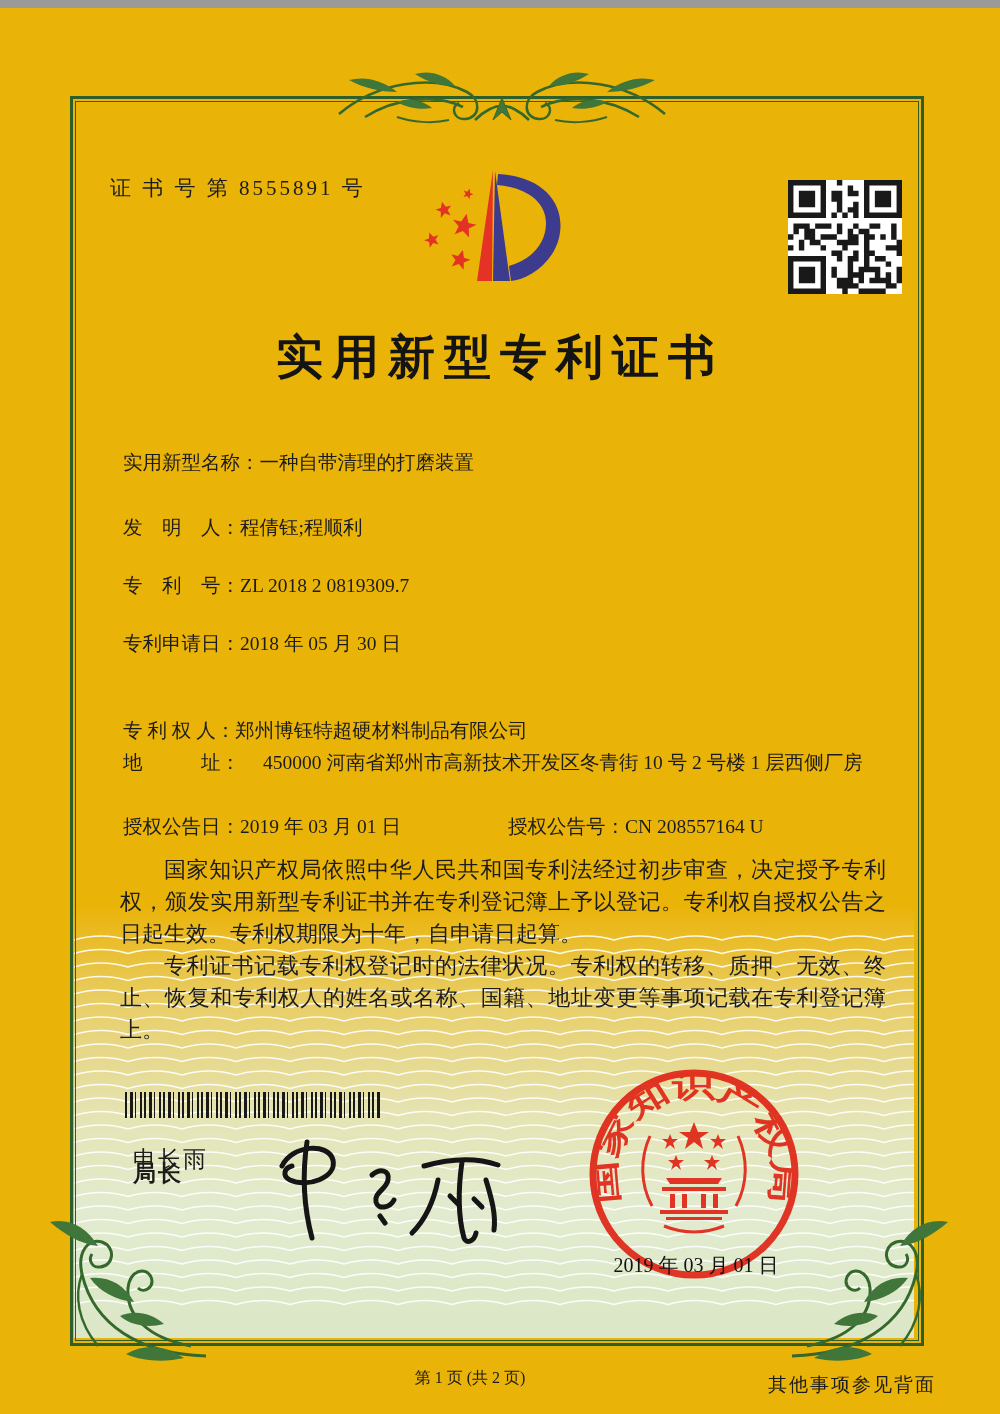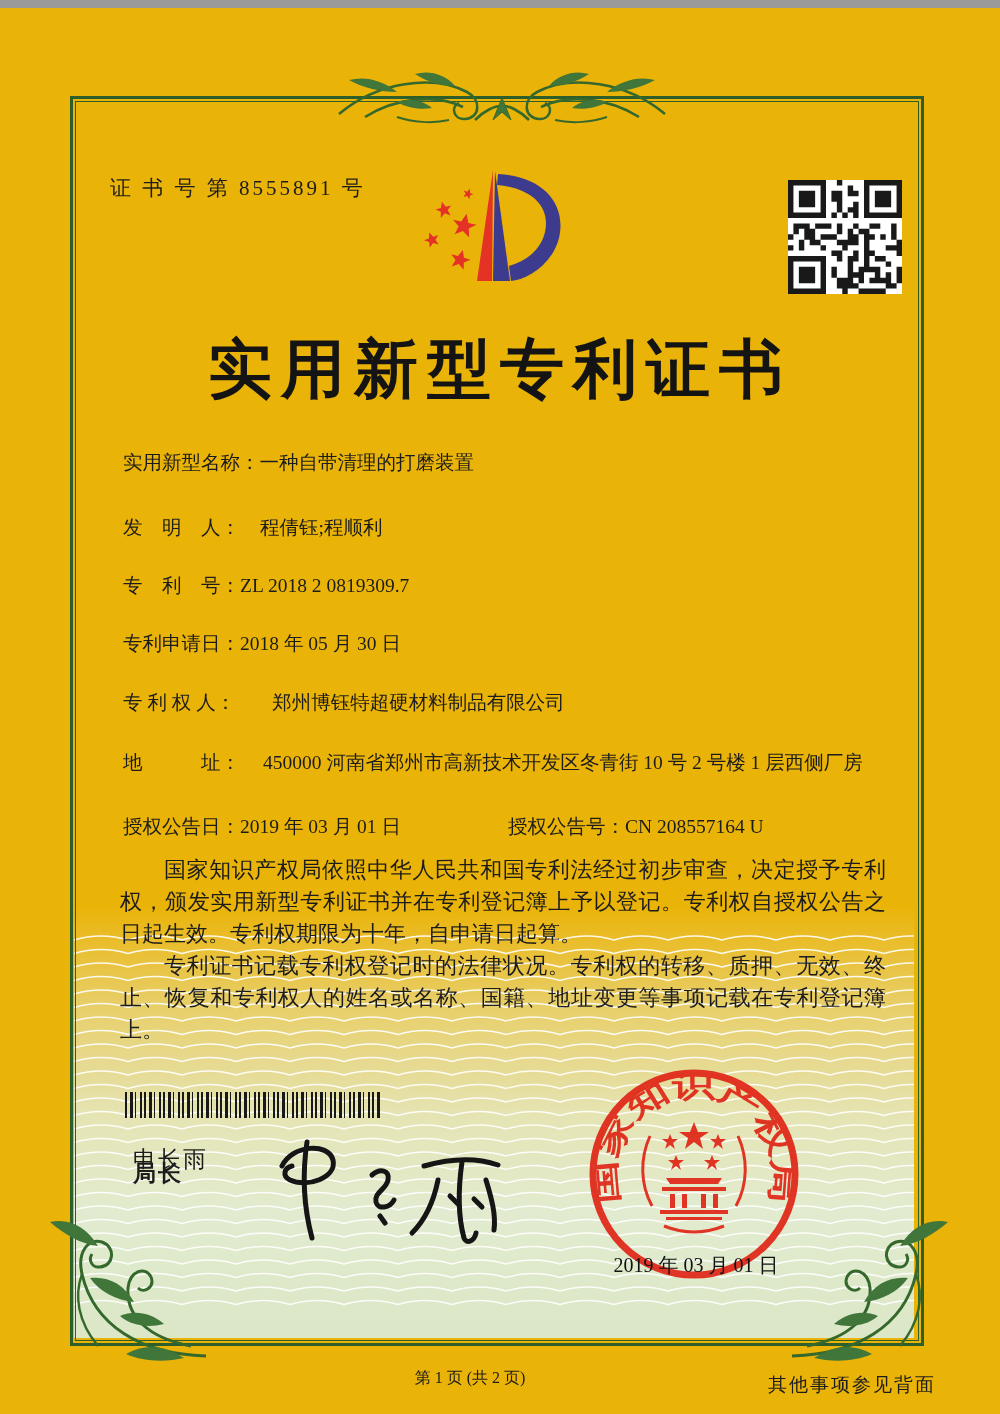"实用新型专利证书" .title { font-size: 64px -> 47px }
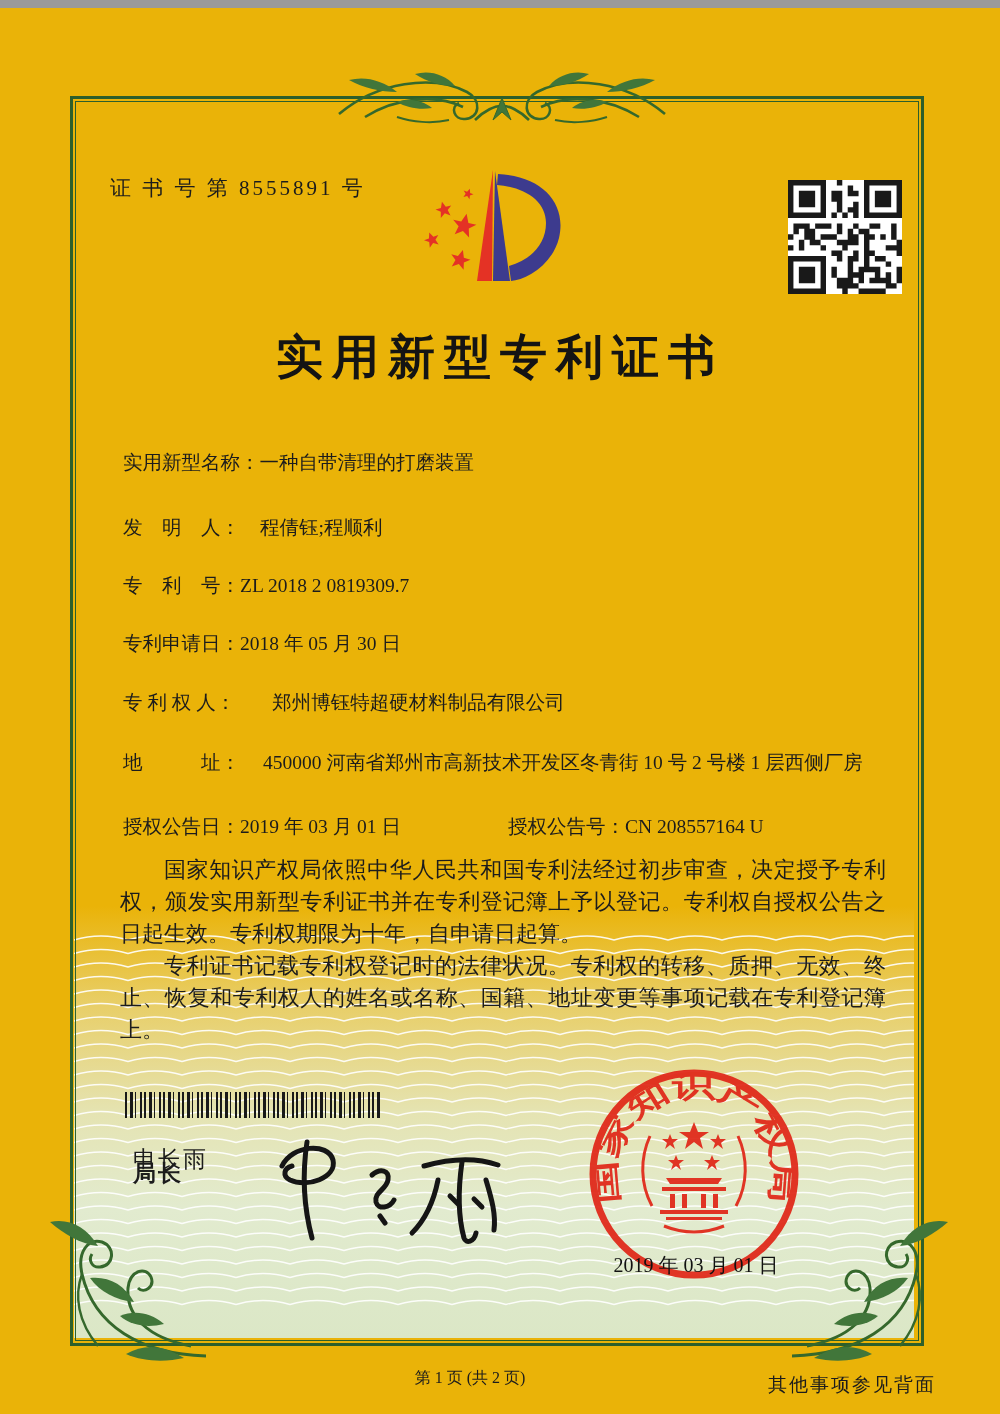"发 明 人：" .f-inventor { gap: 20px -> none }
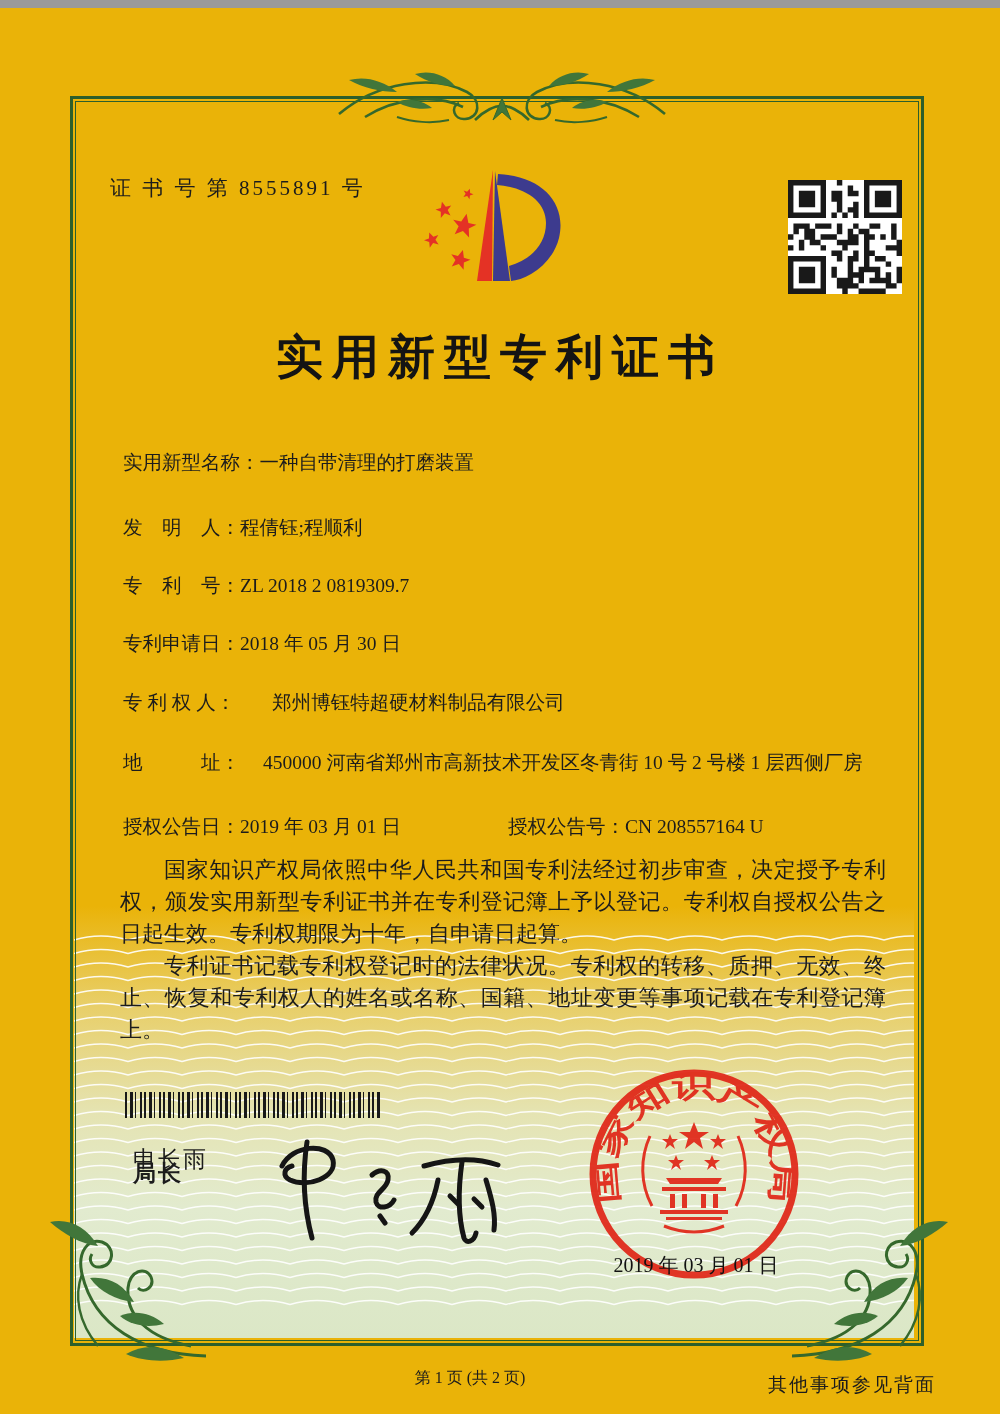"专 利 权 人：" .f-patentee { gap: 37px -> none; top: 680px -> 708px }
